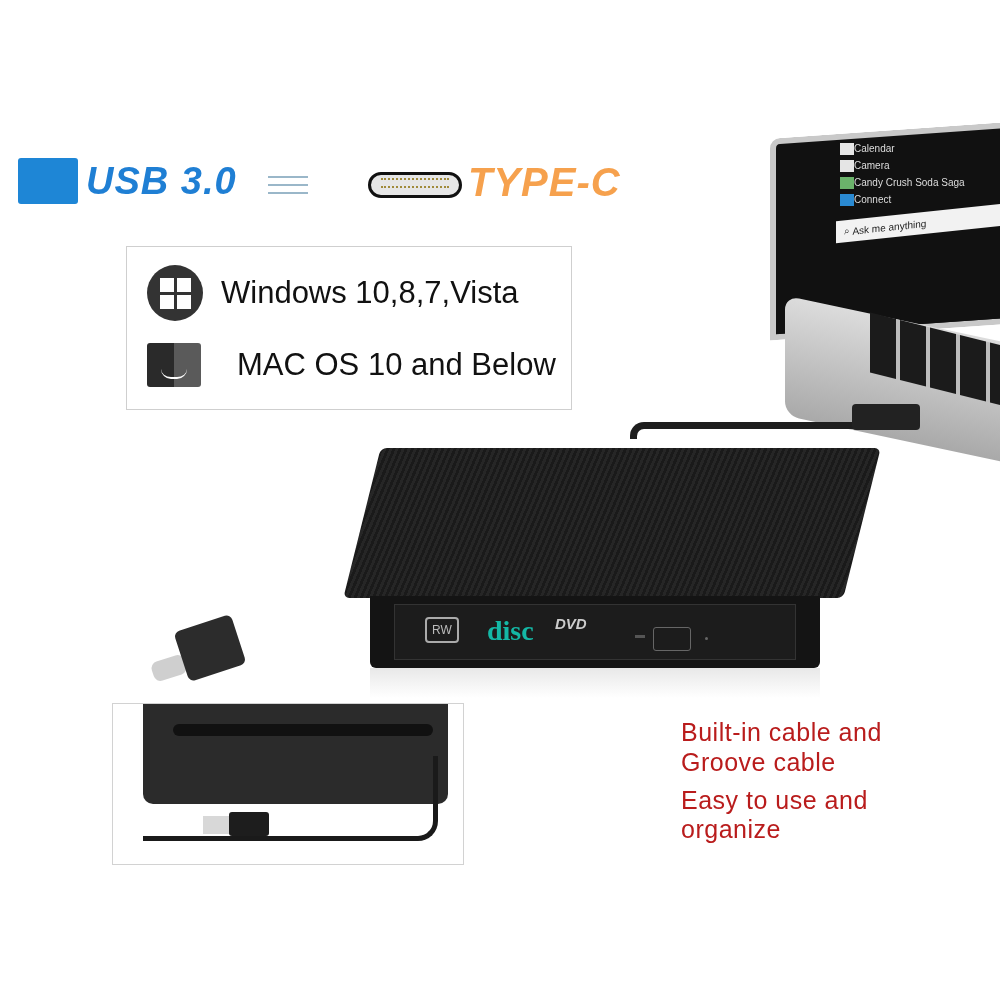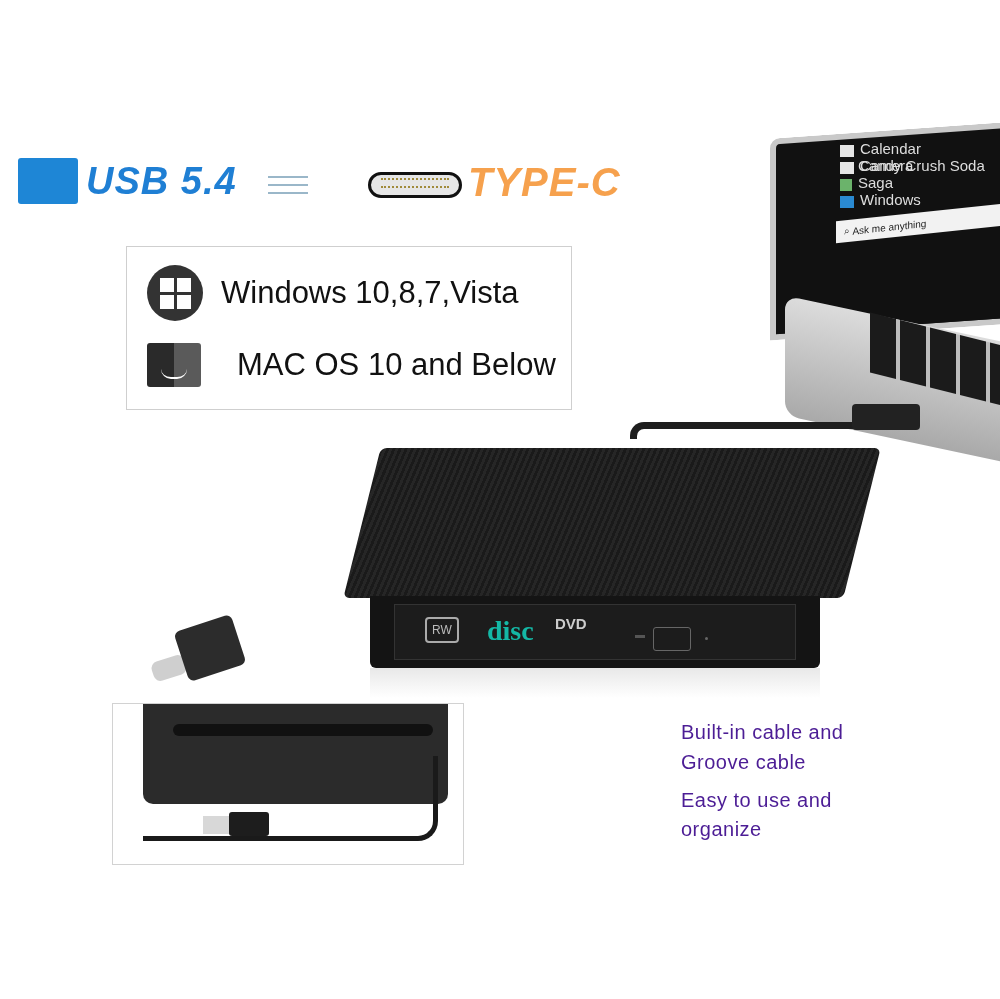"Calendar" .sm-item { align-items: flex-end -> center; font-size: 15px -> 10px; gap: 6px -> none }
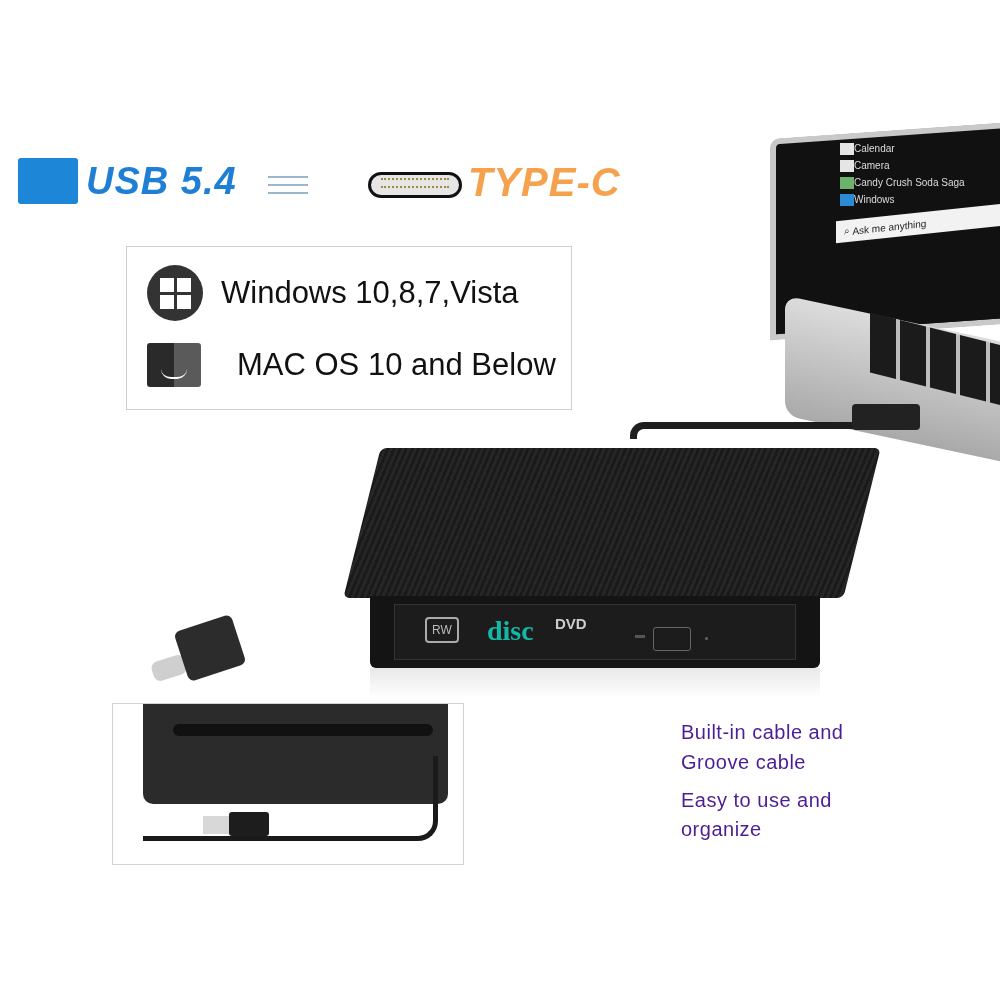"USB 5.4" div.abs { text: 5.4 -> 3.0 }
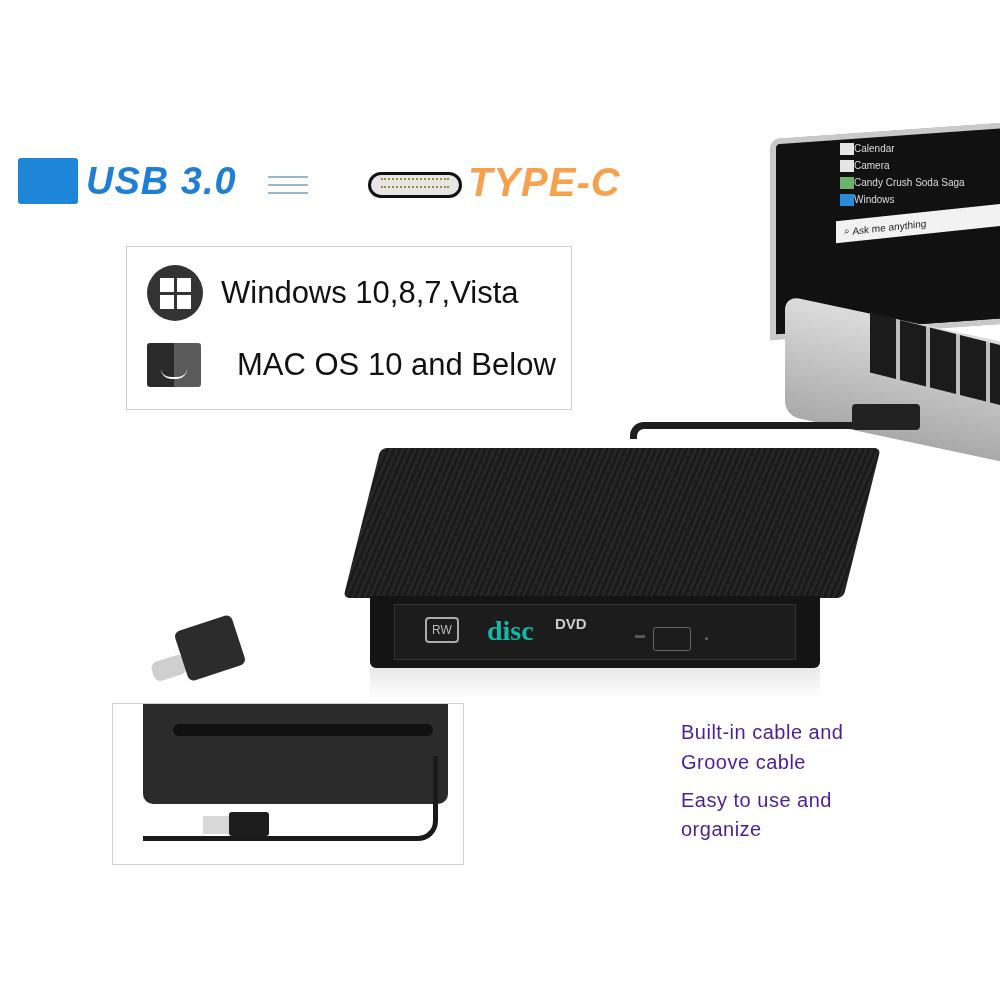"Windows" span { text: Windows -> Connect }
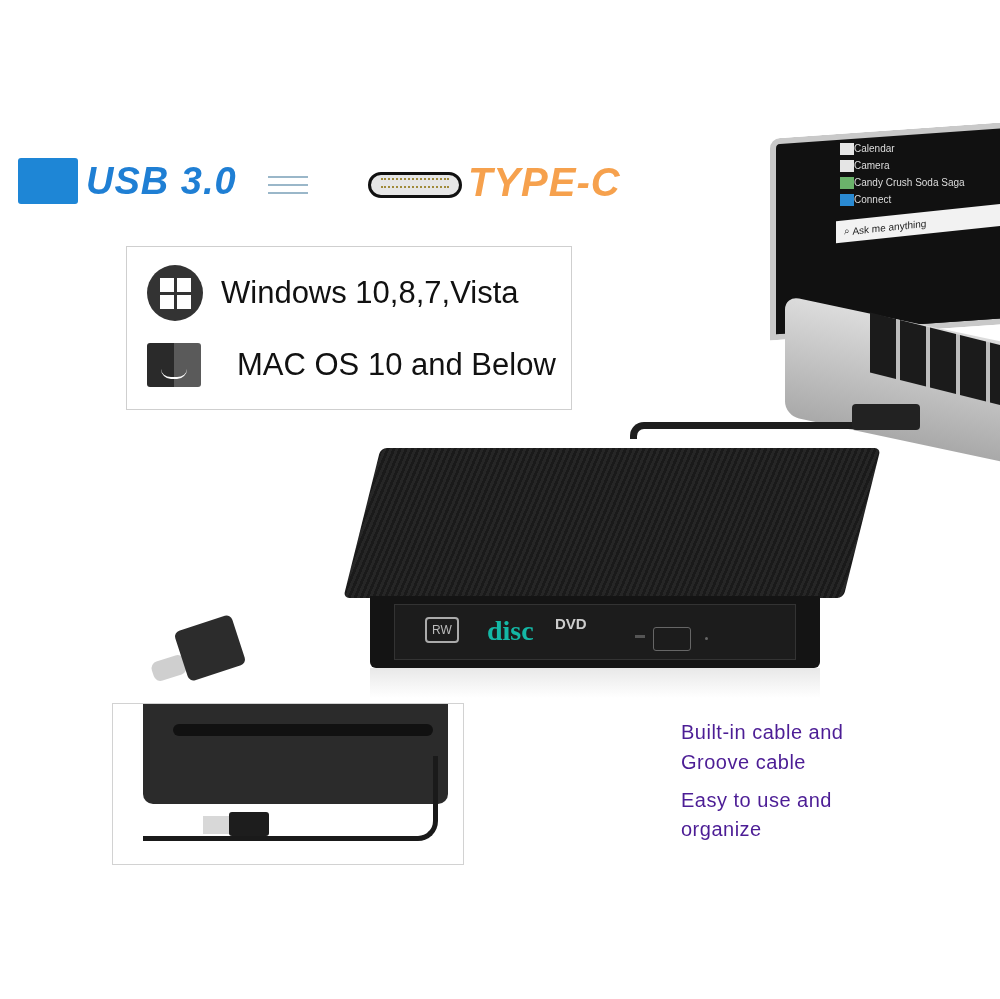"DVD" .logo-dvd { font-style: none -> italic }
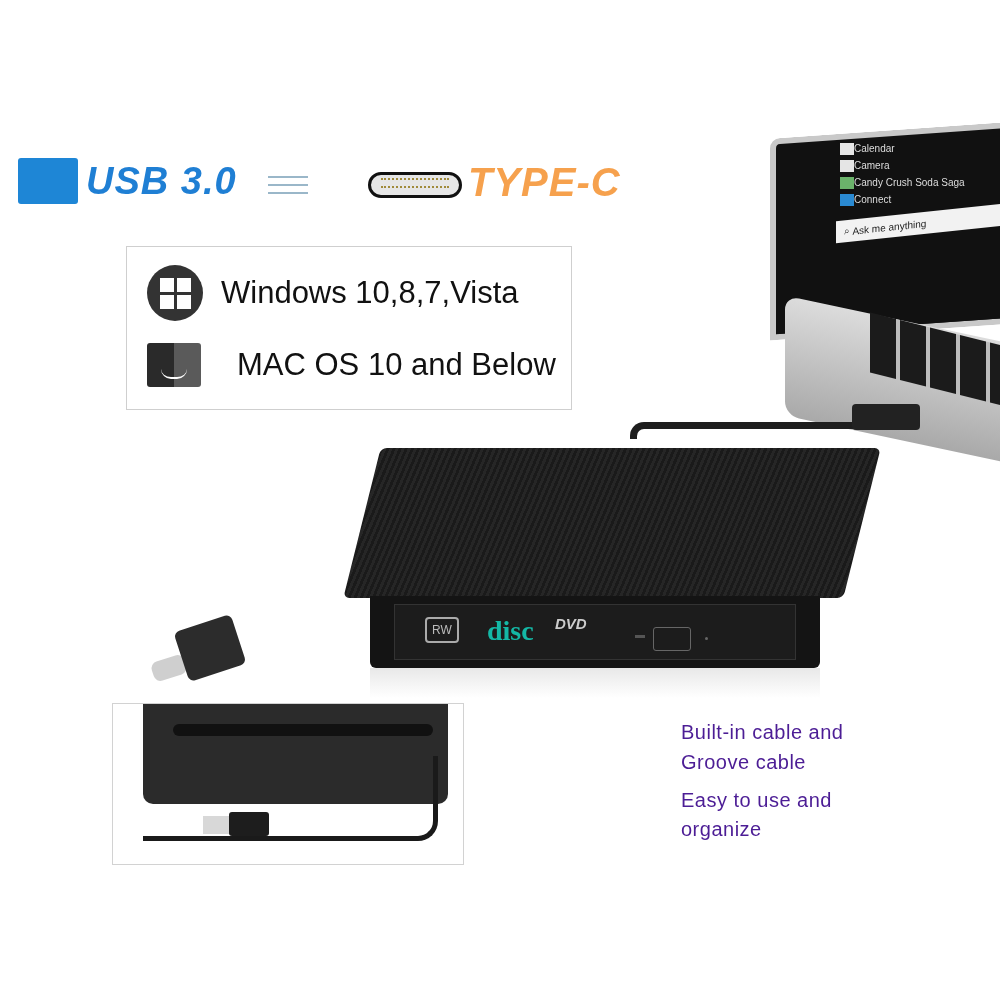"Built-in cable and" .feature { color: #4c1d95 -> #b91c1c; font-size: 20px -> 25px }
